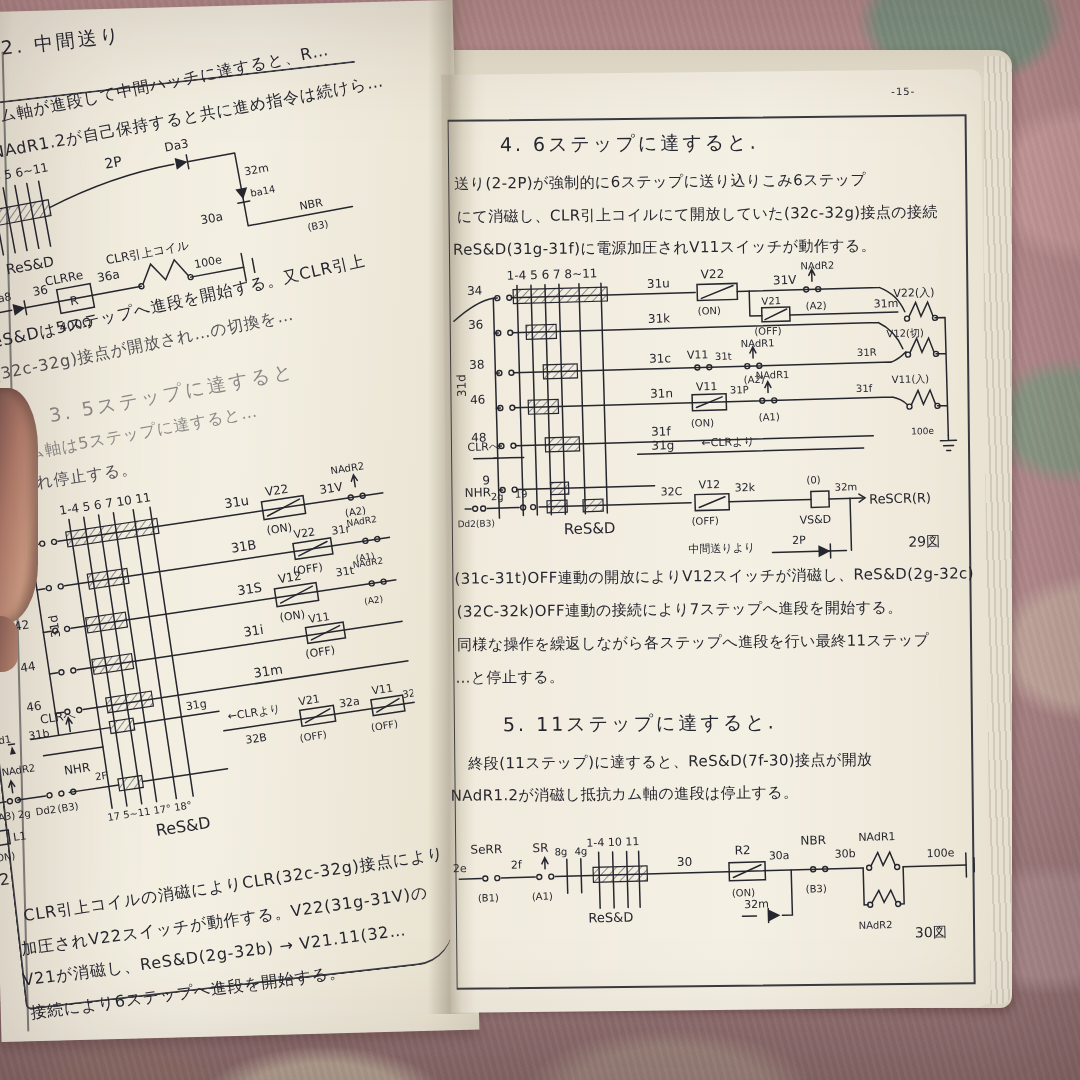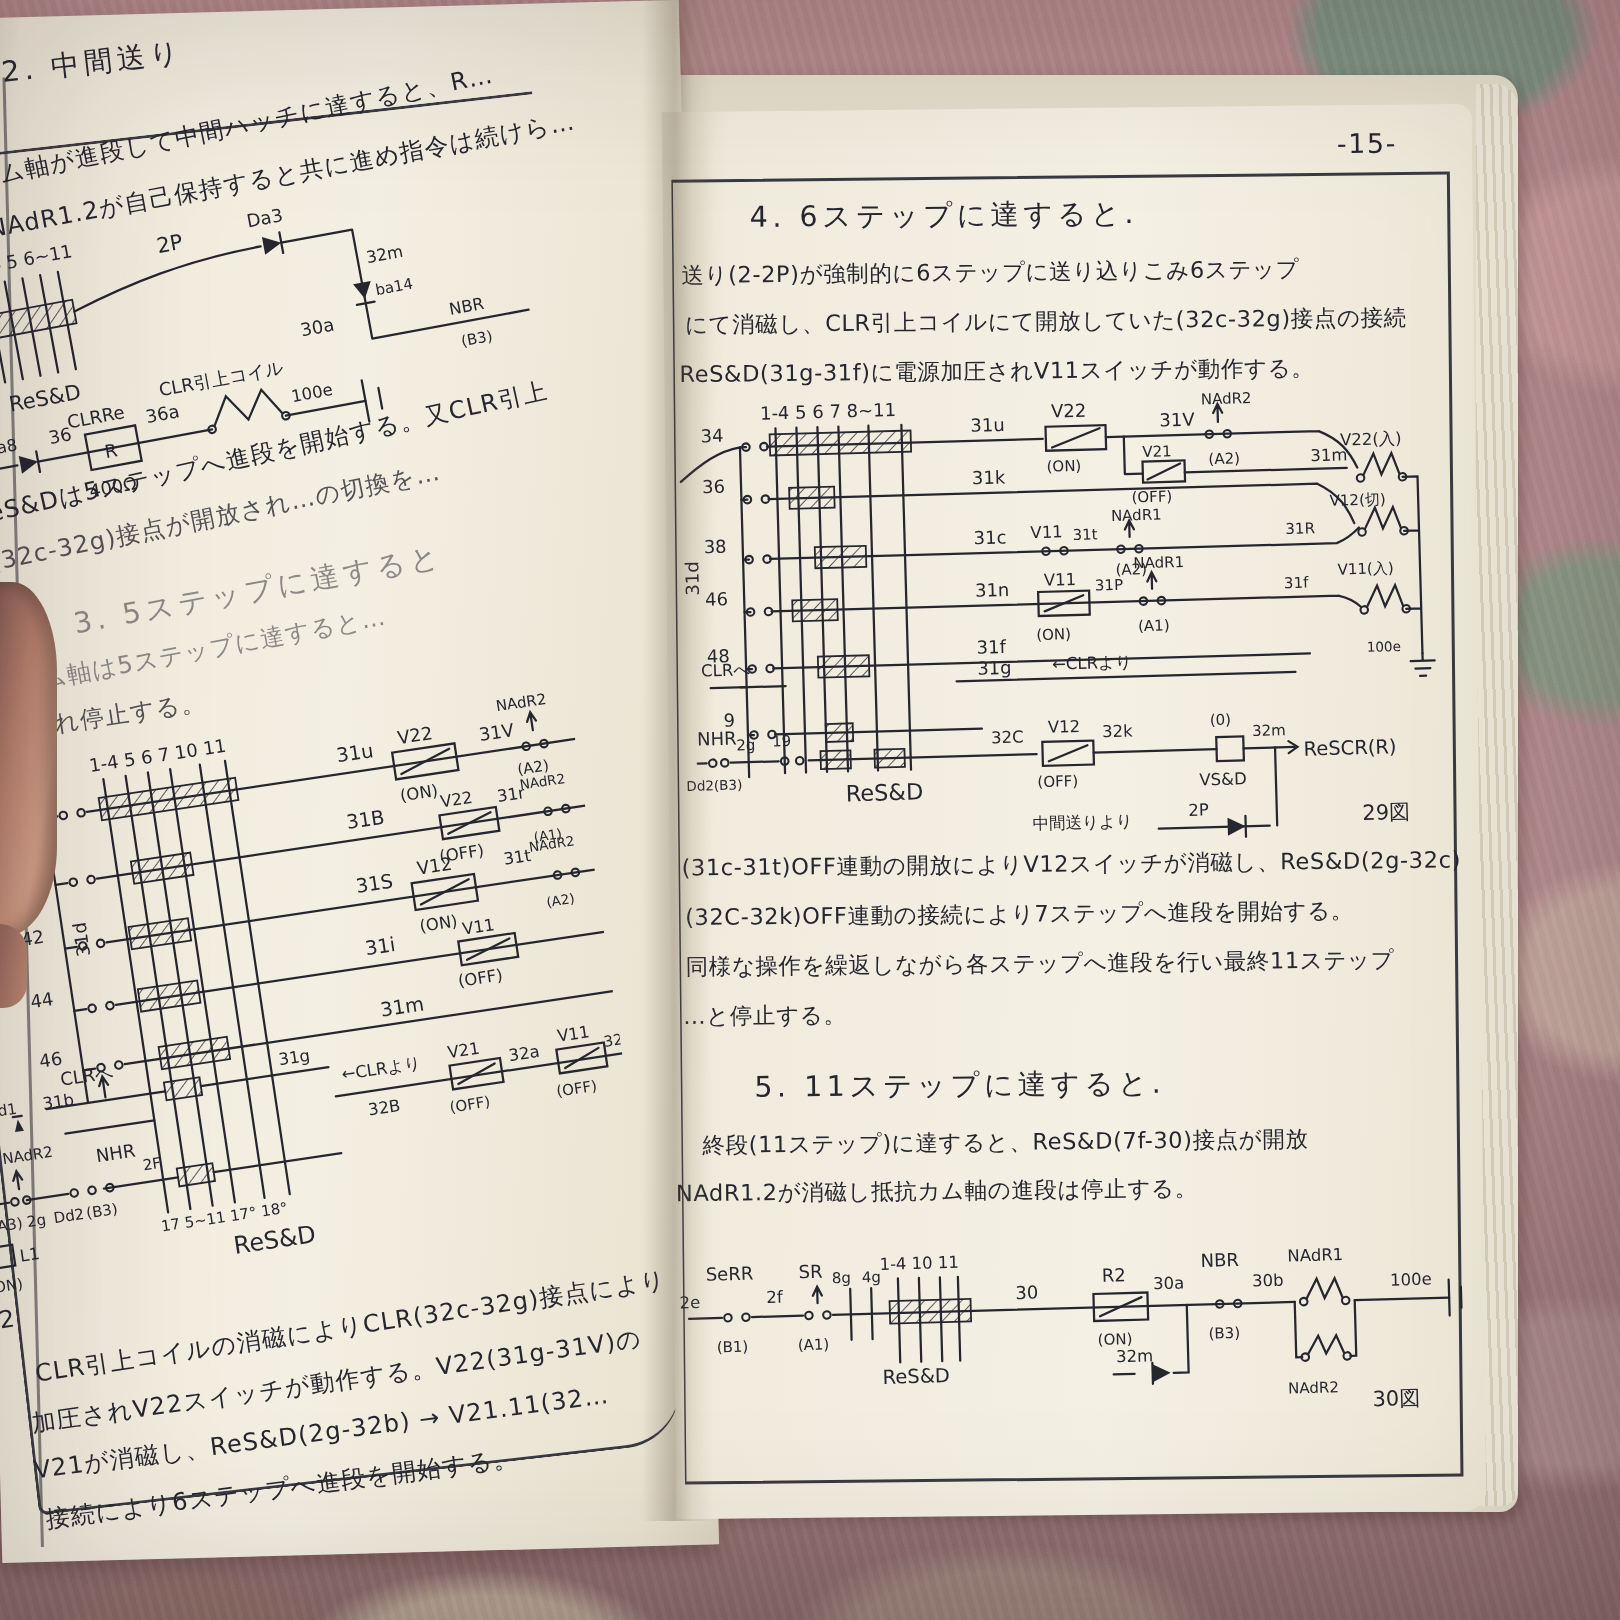"-15-" .pn { font-size: 18px -> 10px }
